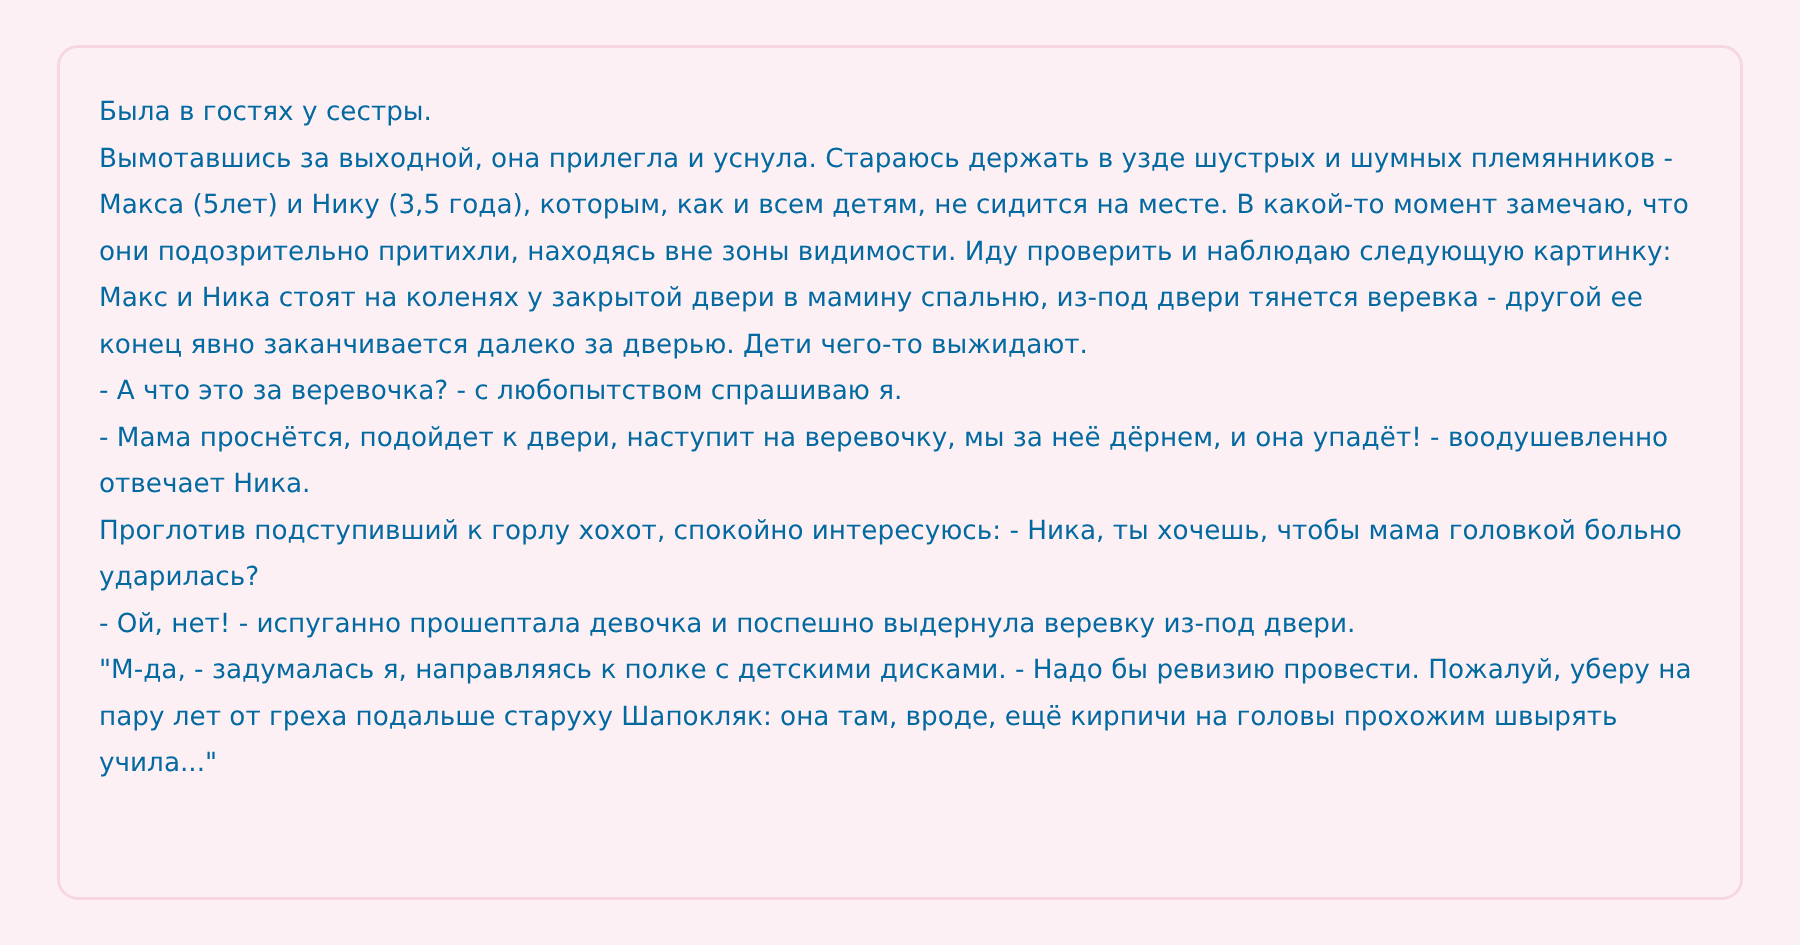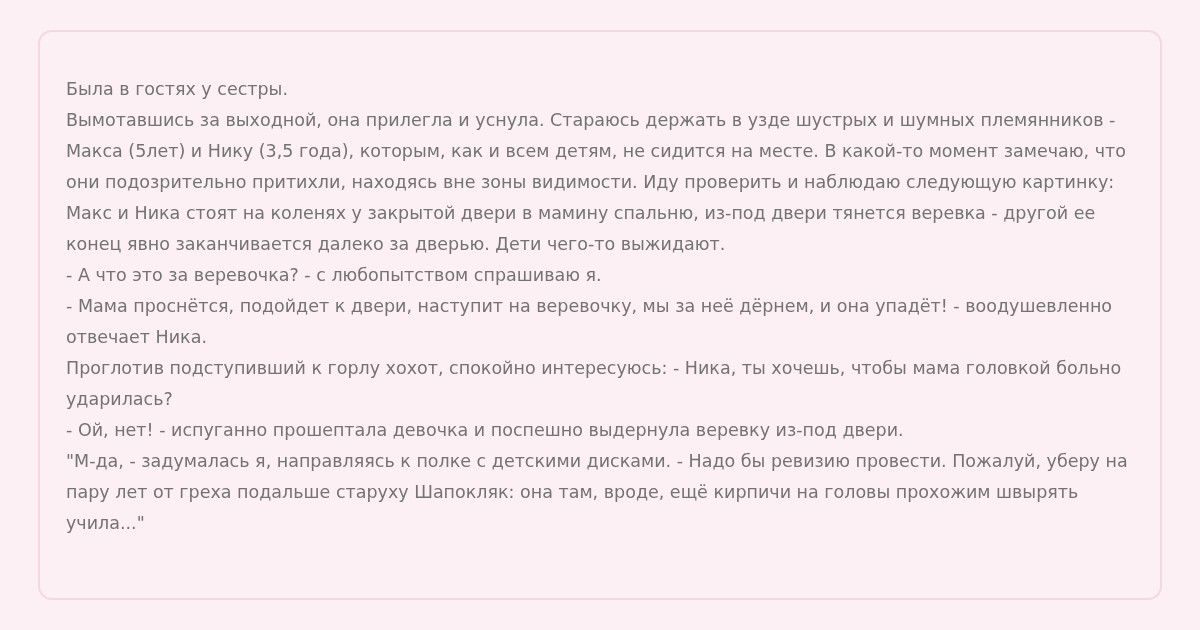"Была в гостях у сестры." .story { color: #737373 -> #0369a1; margin-top: 14px -> none }
